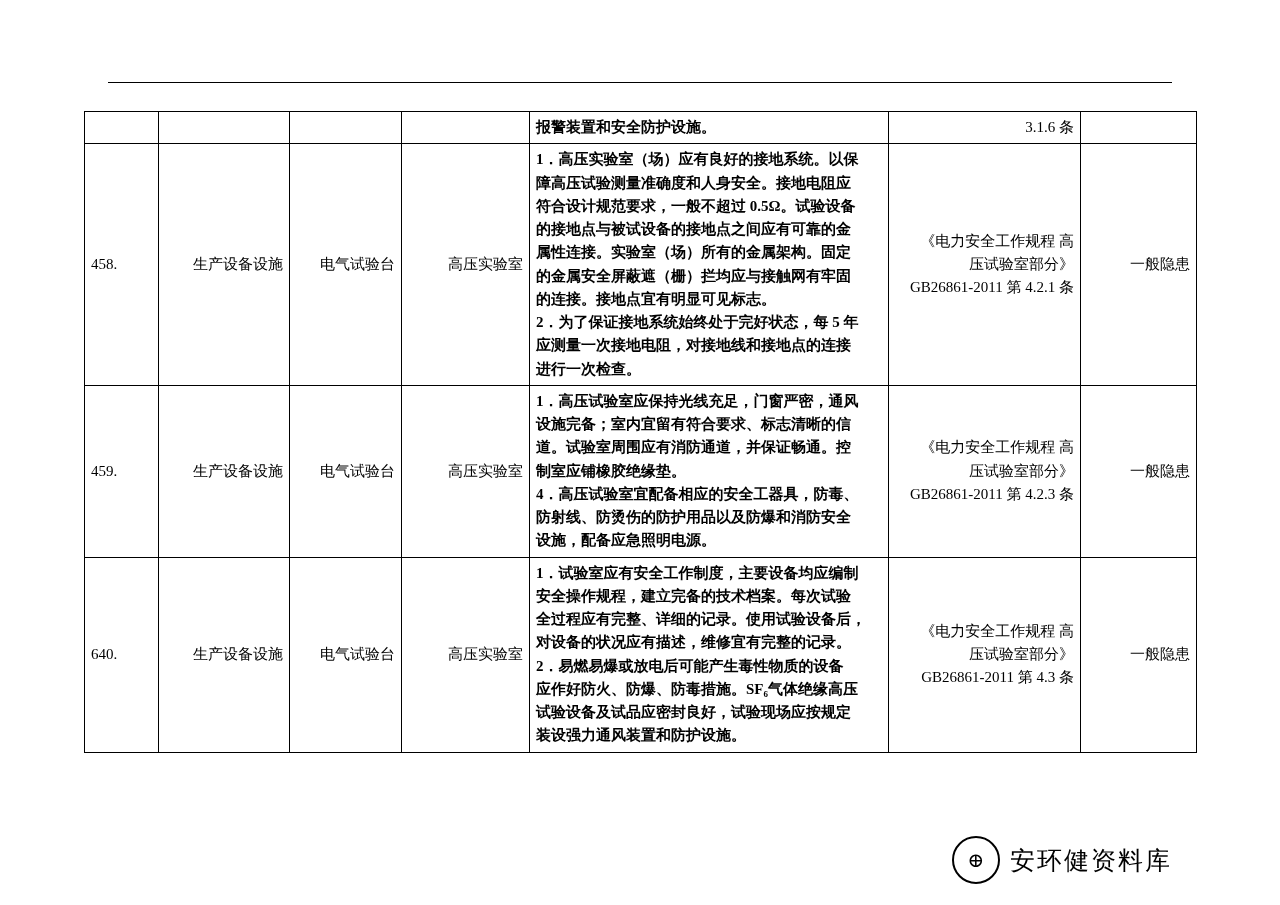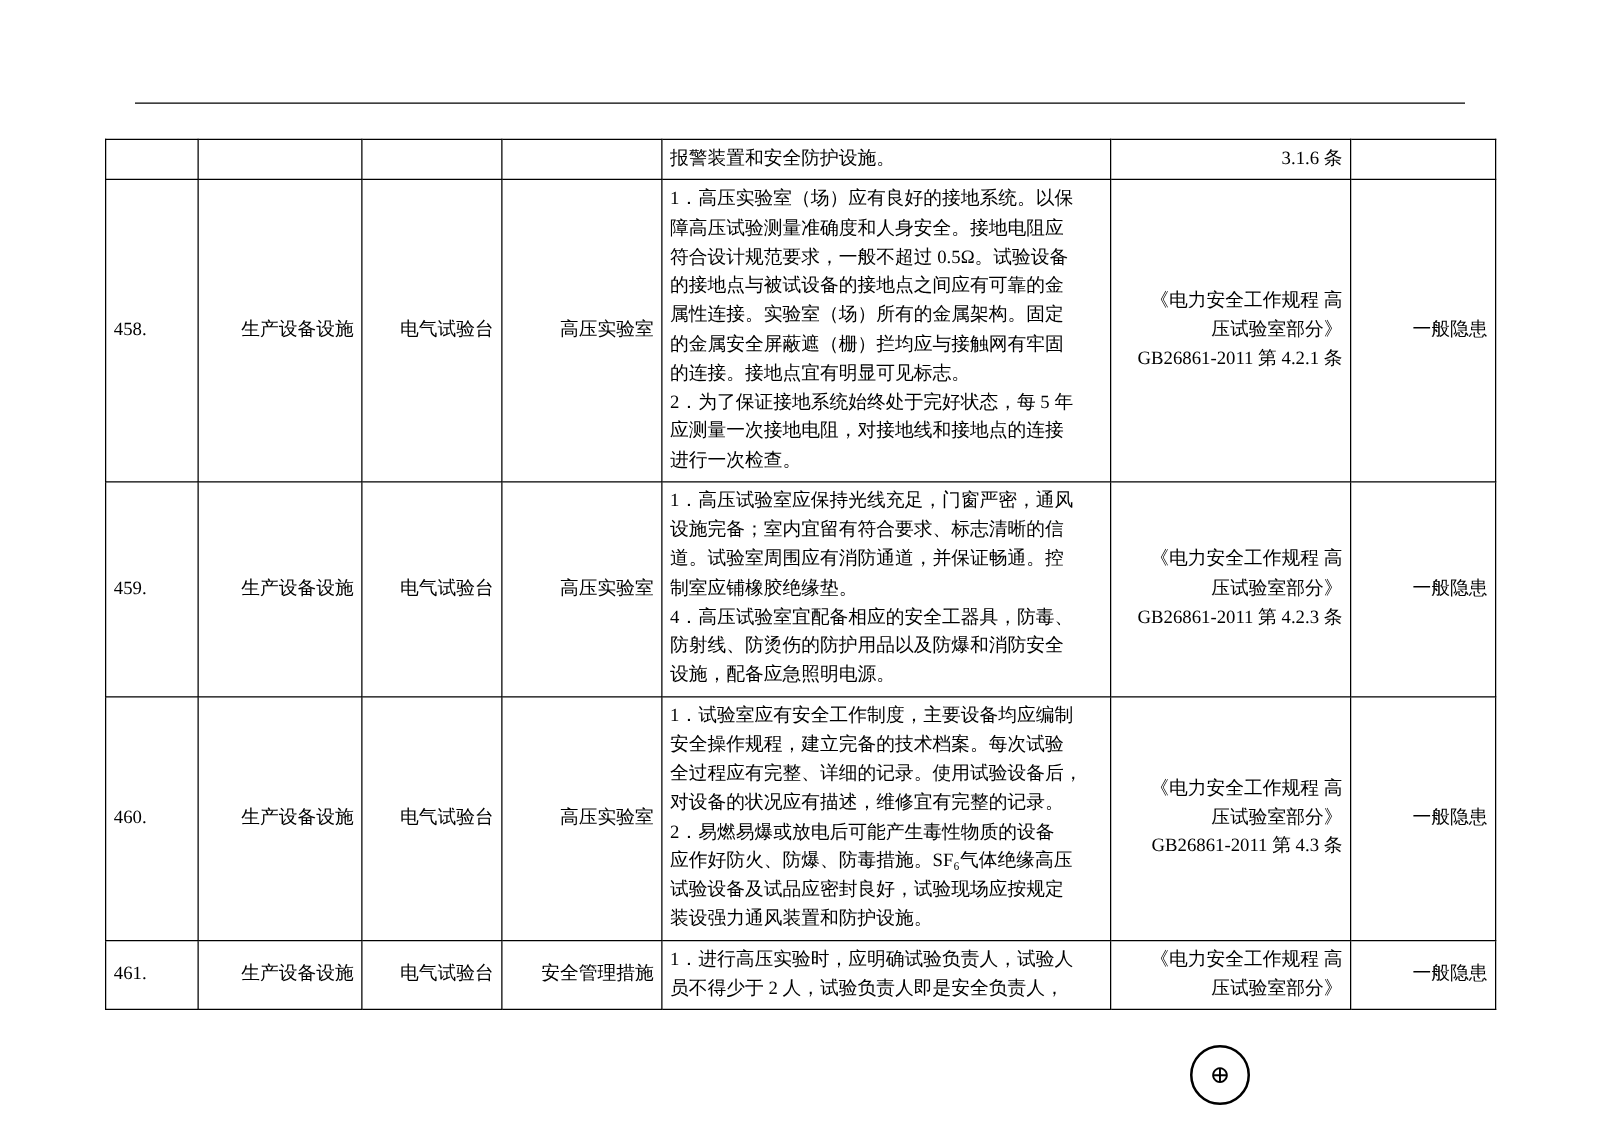"报警装置和安全防护设施。" td.req { font-weight: none -> bold }
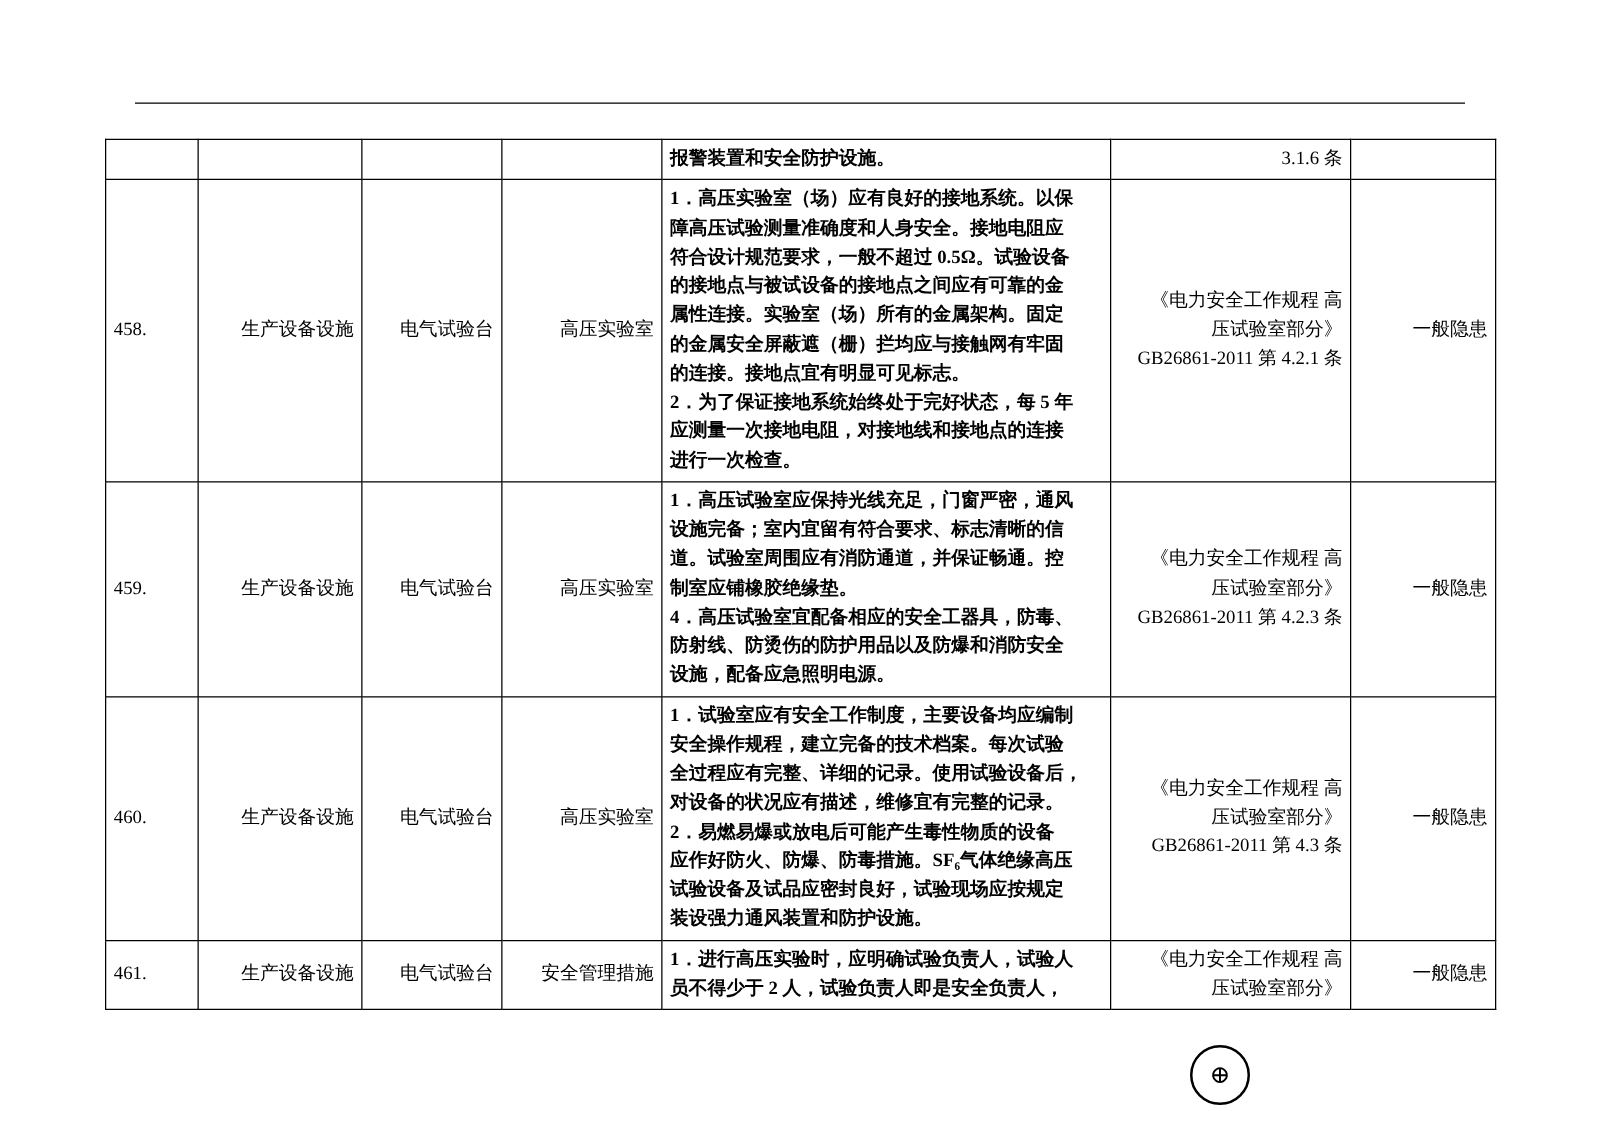"460." td.num { text: 460 -> 640 }
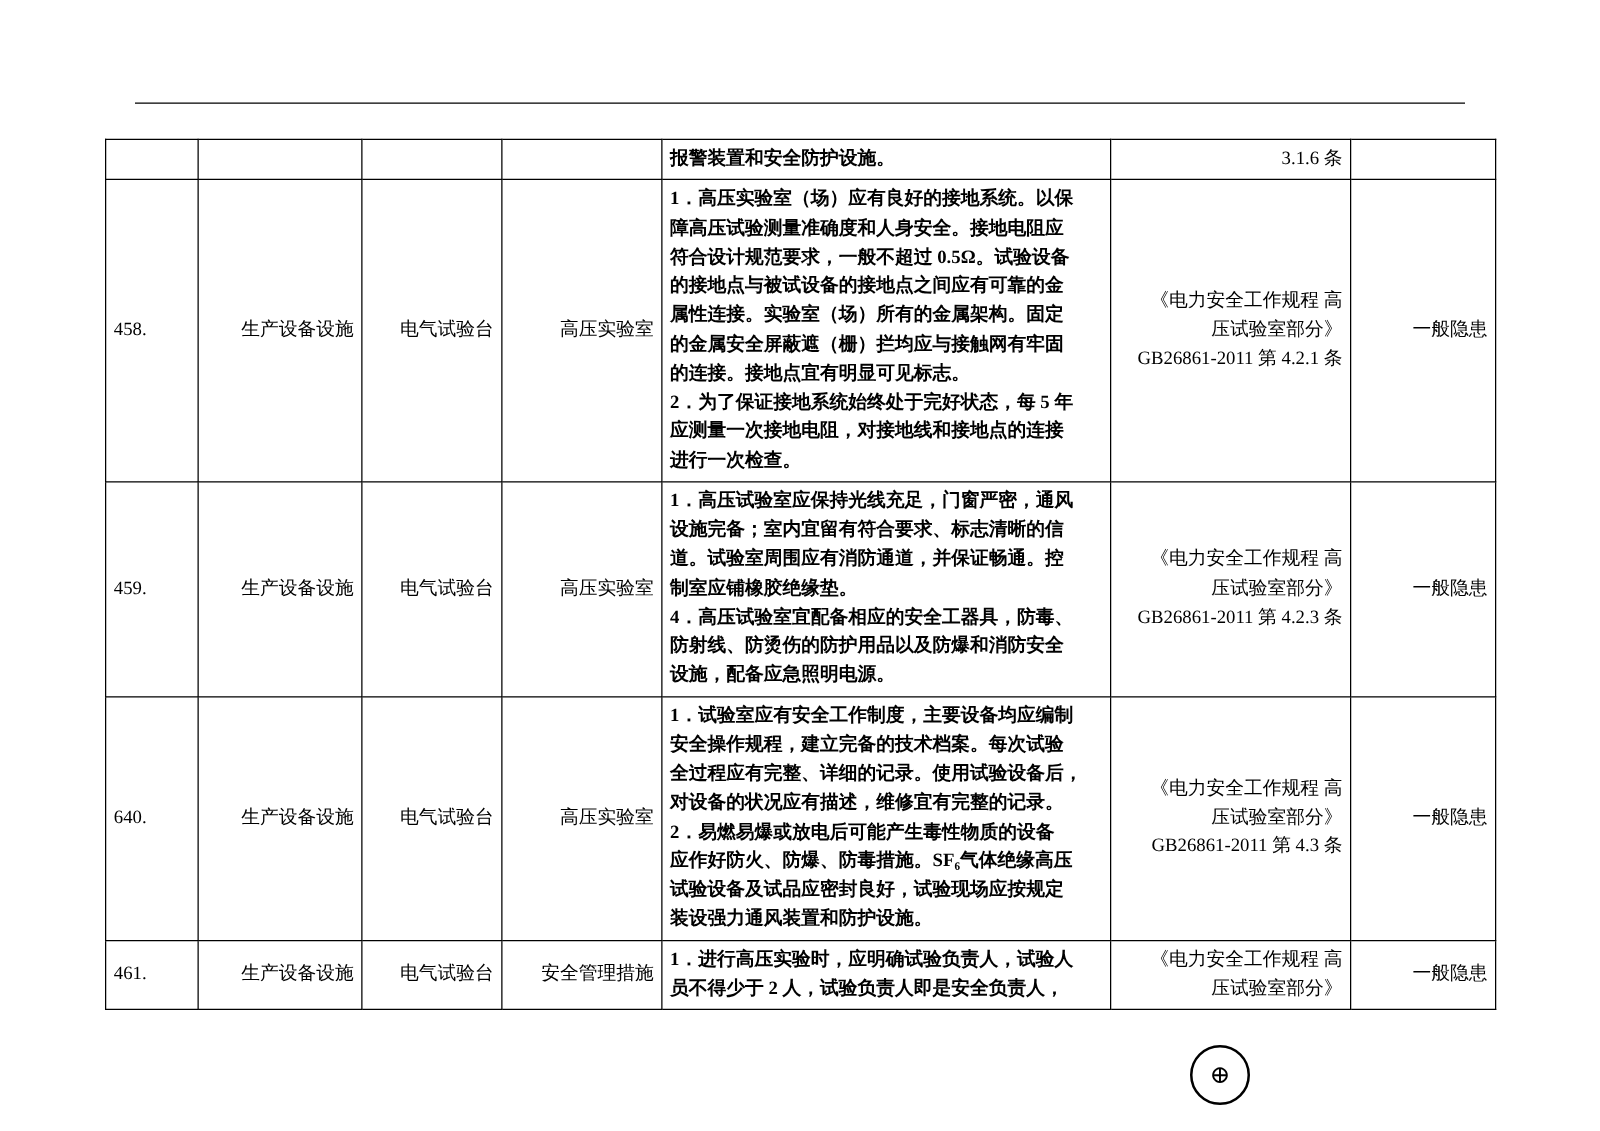"461." tr { html: <tr> <td>461.</td> <td>生产设备设施</td> <td>电气试验台</td> <td>安全管理措施</td> <td> <span>1．进行高压实验时，应明确试验负责人，试验人</span> <span>员不得少于 2 人，试验负责人即是安全负责人，</span> </td> <td> <span>《电力安全工作规程 高</span> <span>压试验室部分》</span> </td> <td>一般隐患</td> </tr> -> none }
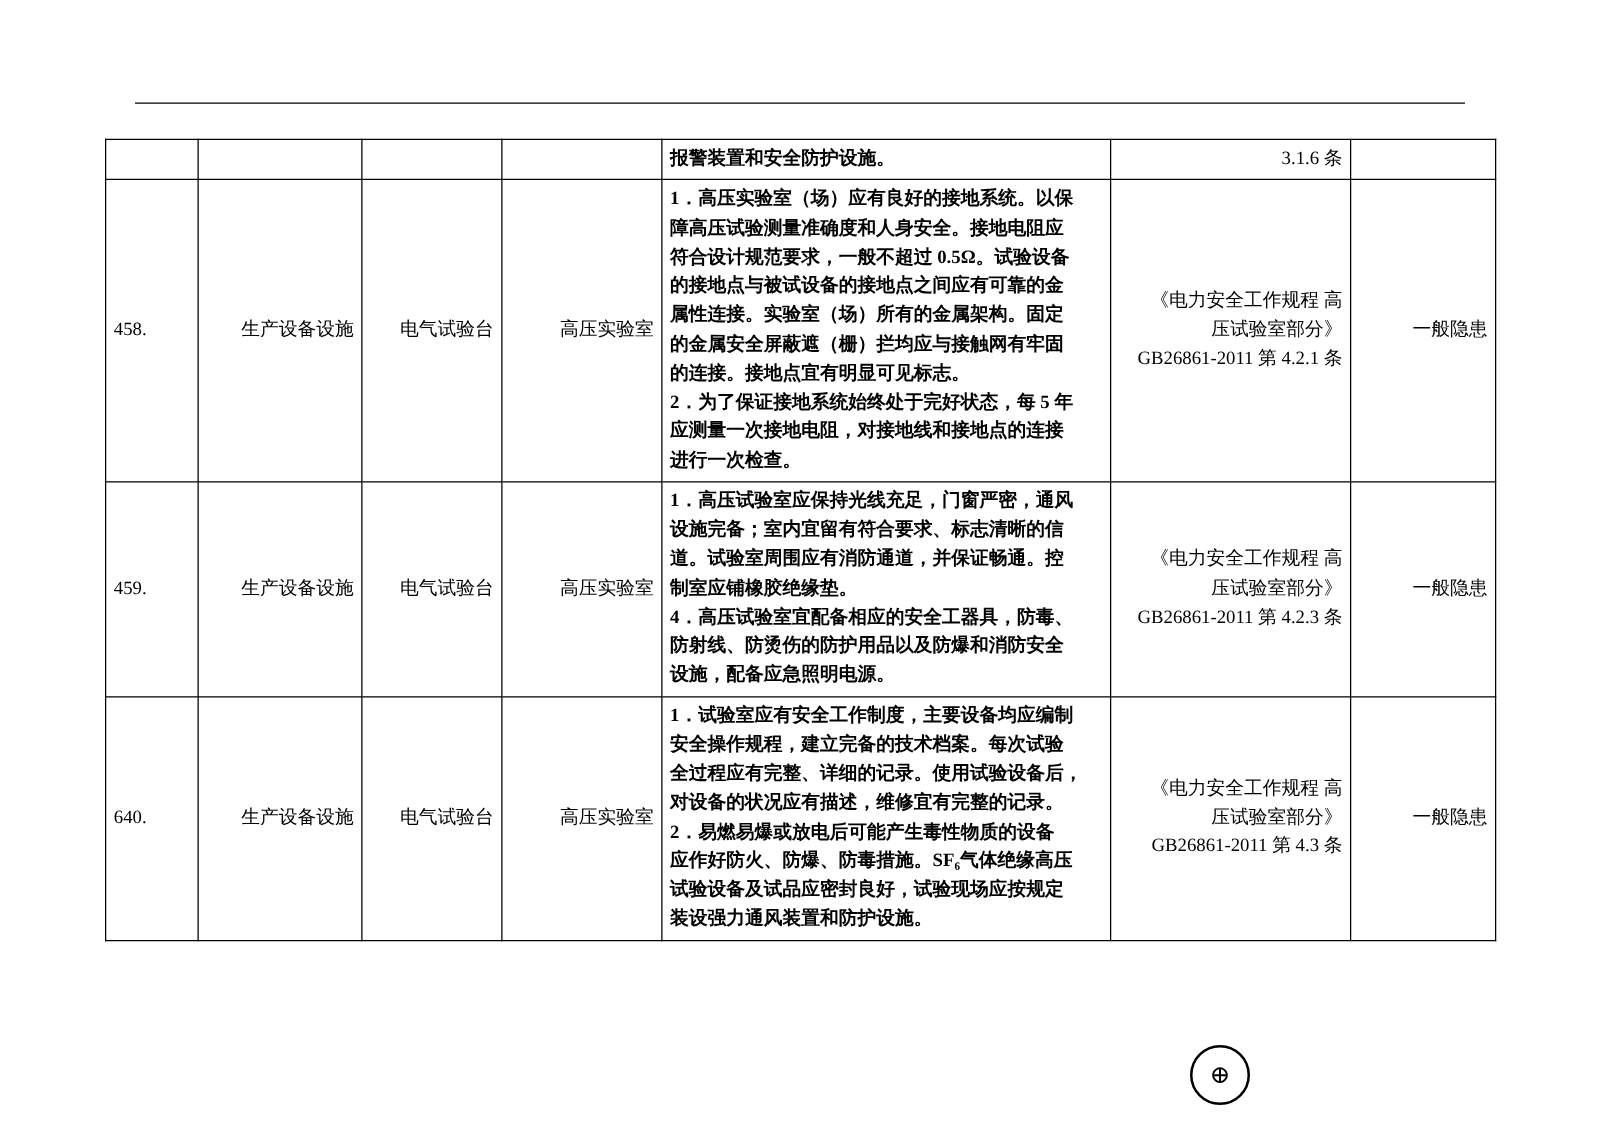"安环健资料库" span.logo-text { html: none -> <span>安环健资料库</span> }
